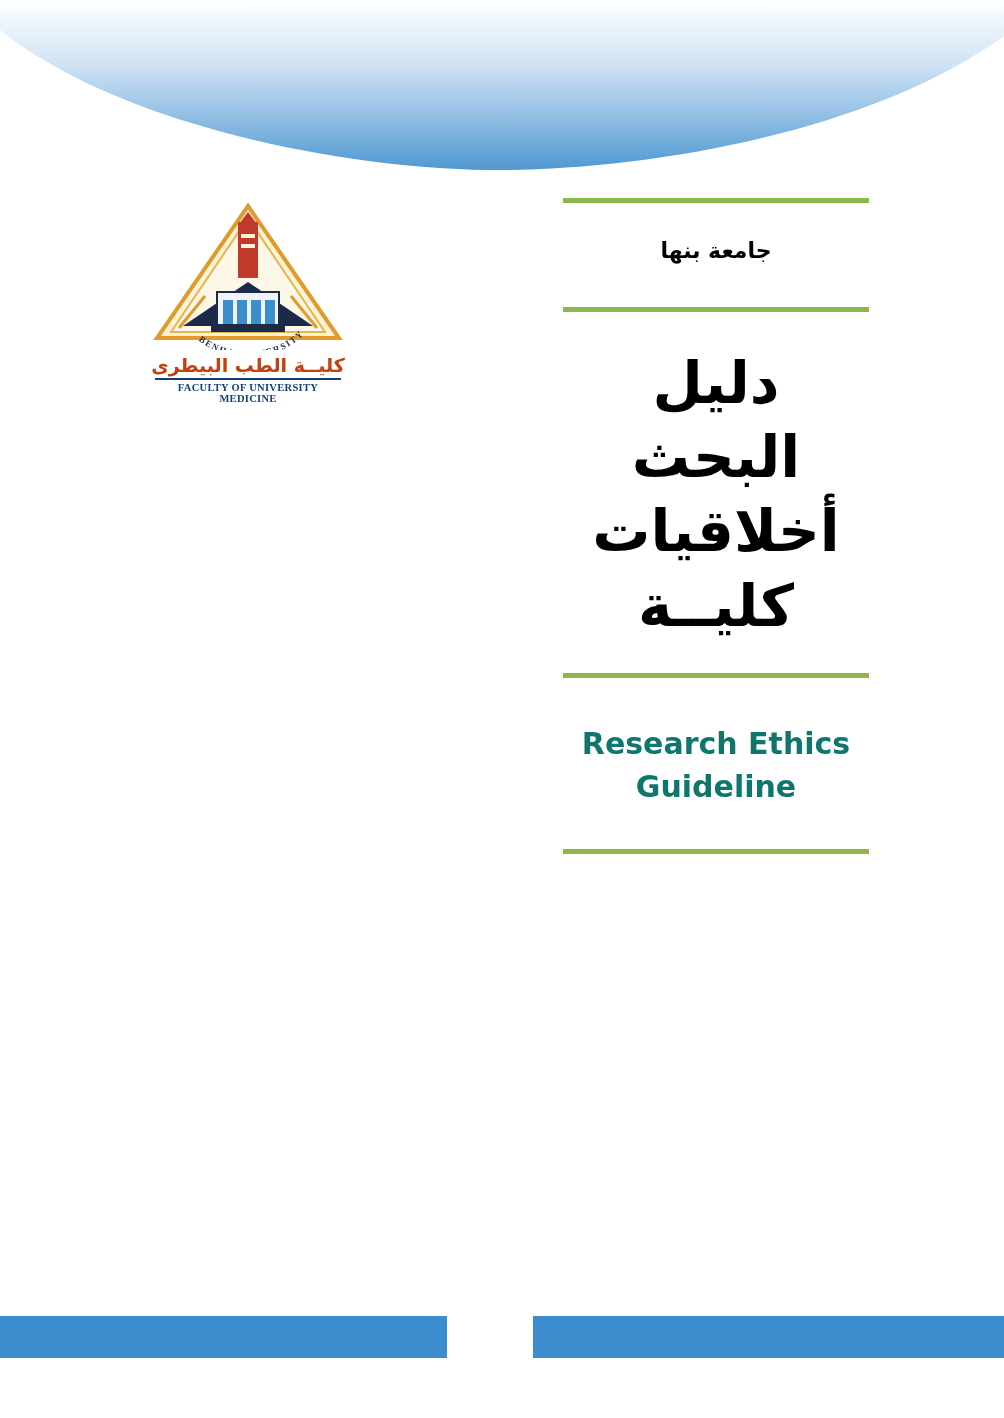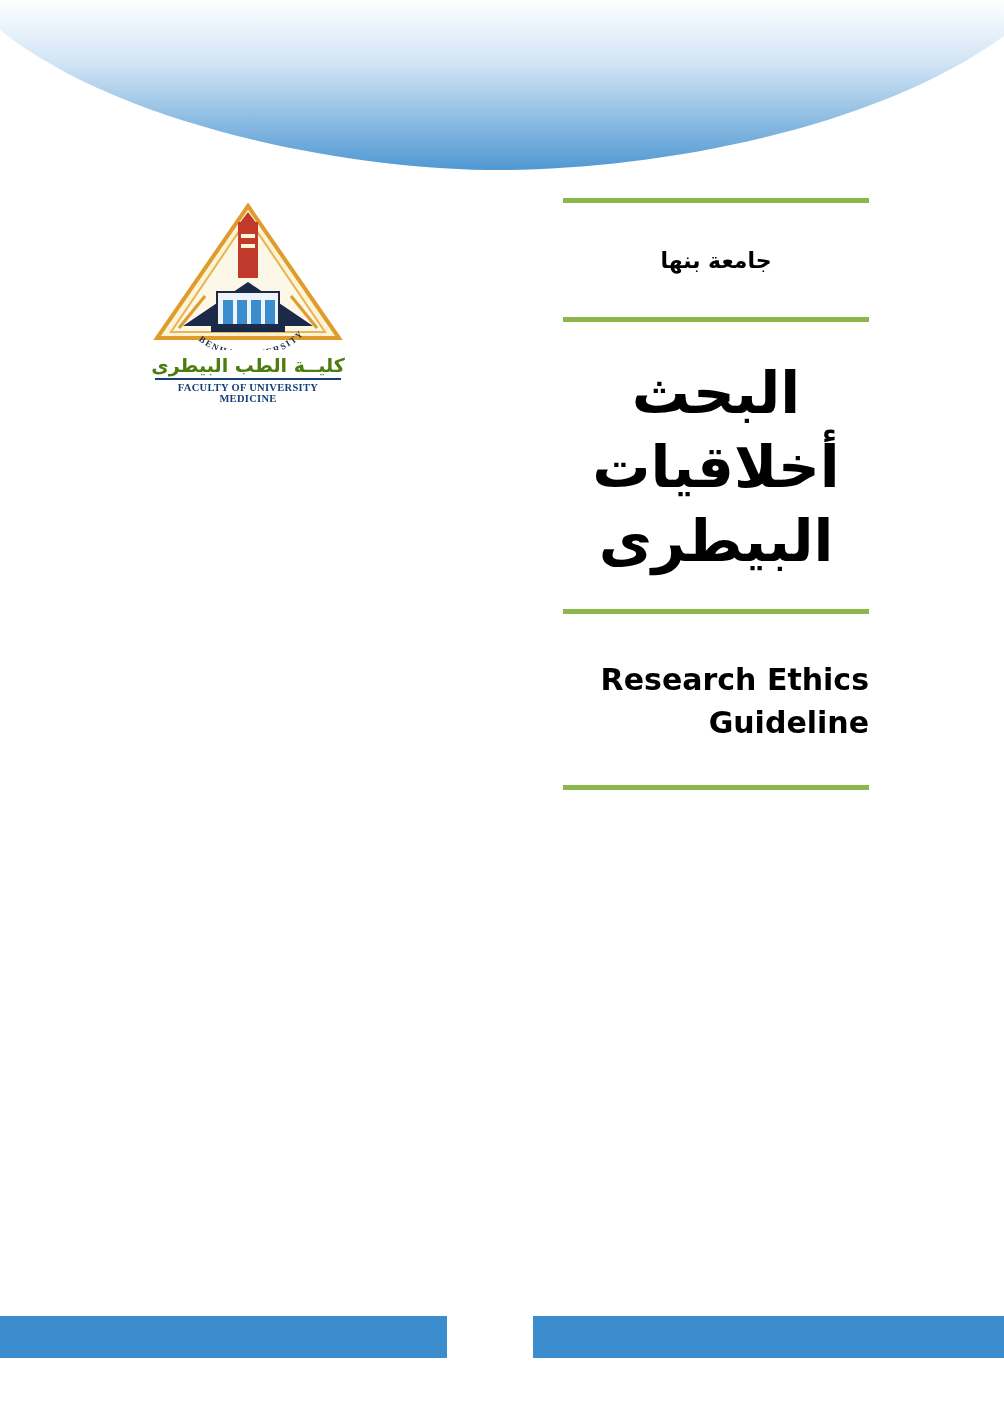"جامعة بنها" .uni-lines { padding: 42px 0 40px 0 -> 32px 0 40px 0 }
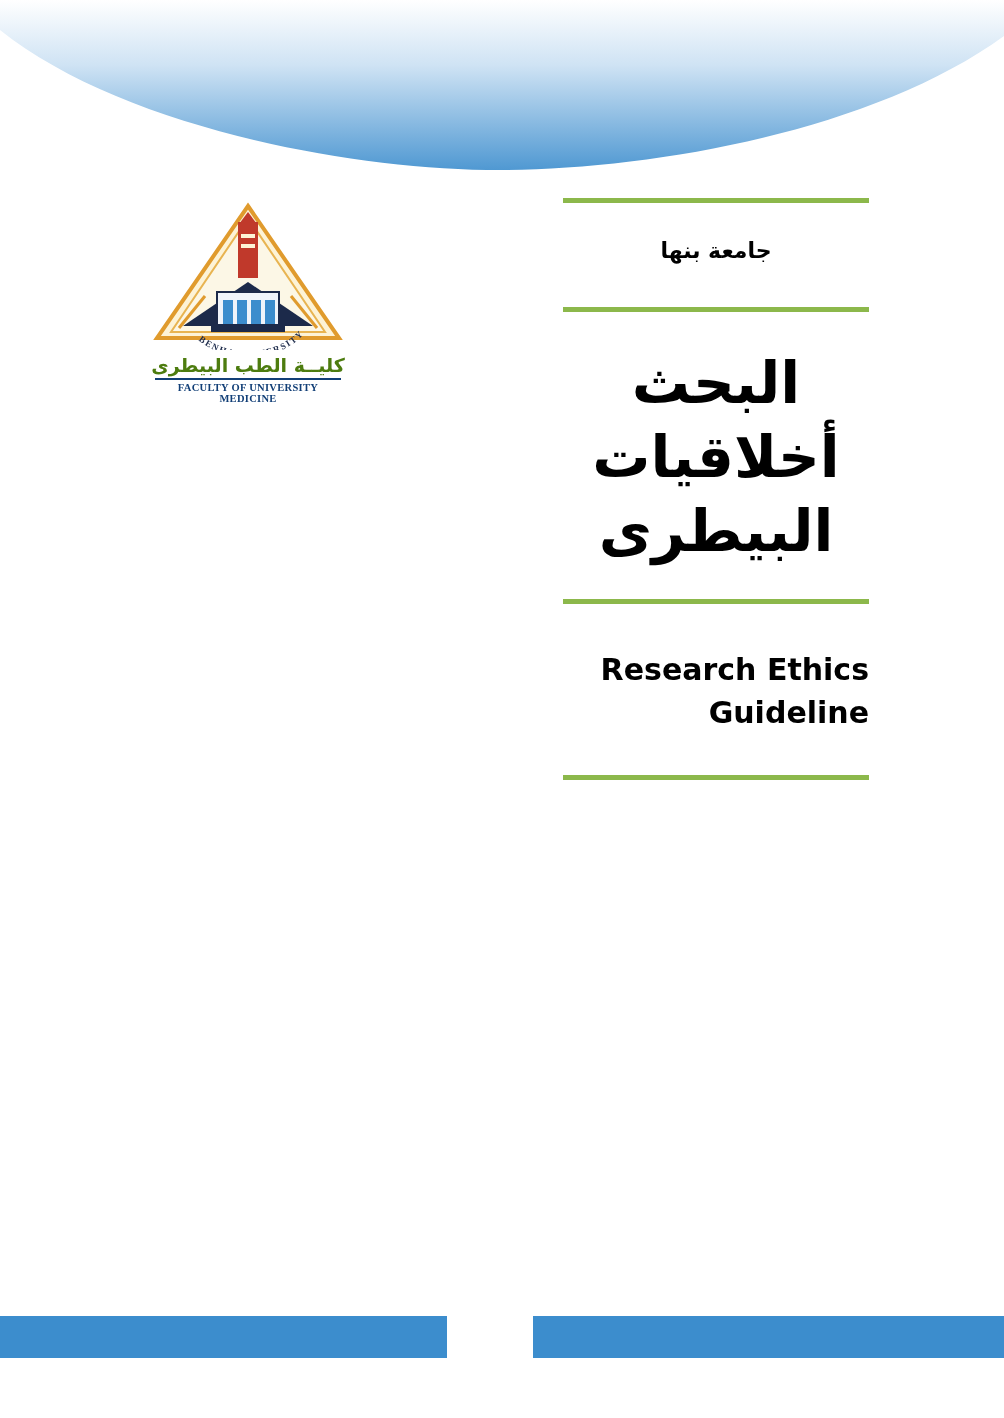"كليــة الطب البيطرى" .logo-caption-ar { color: #4d7c0f -> #c2410c }
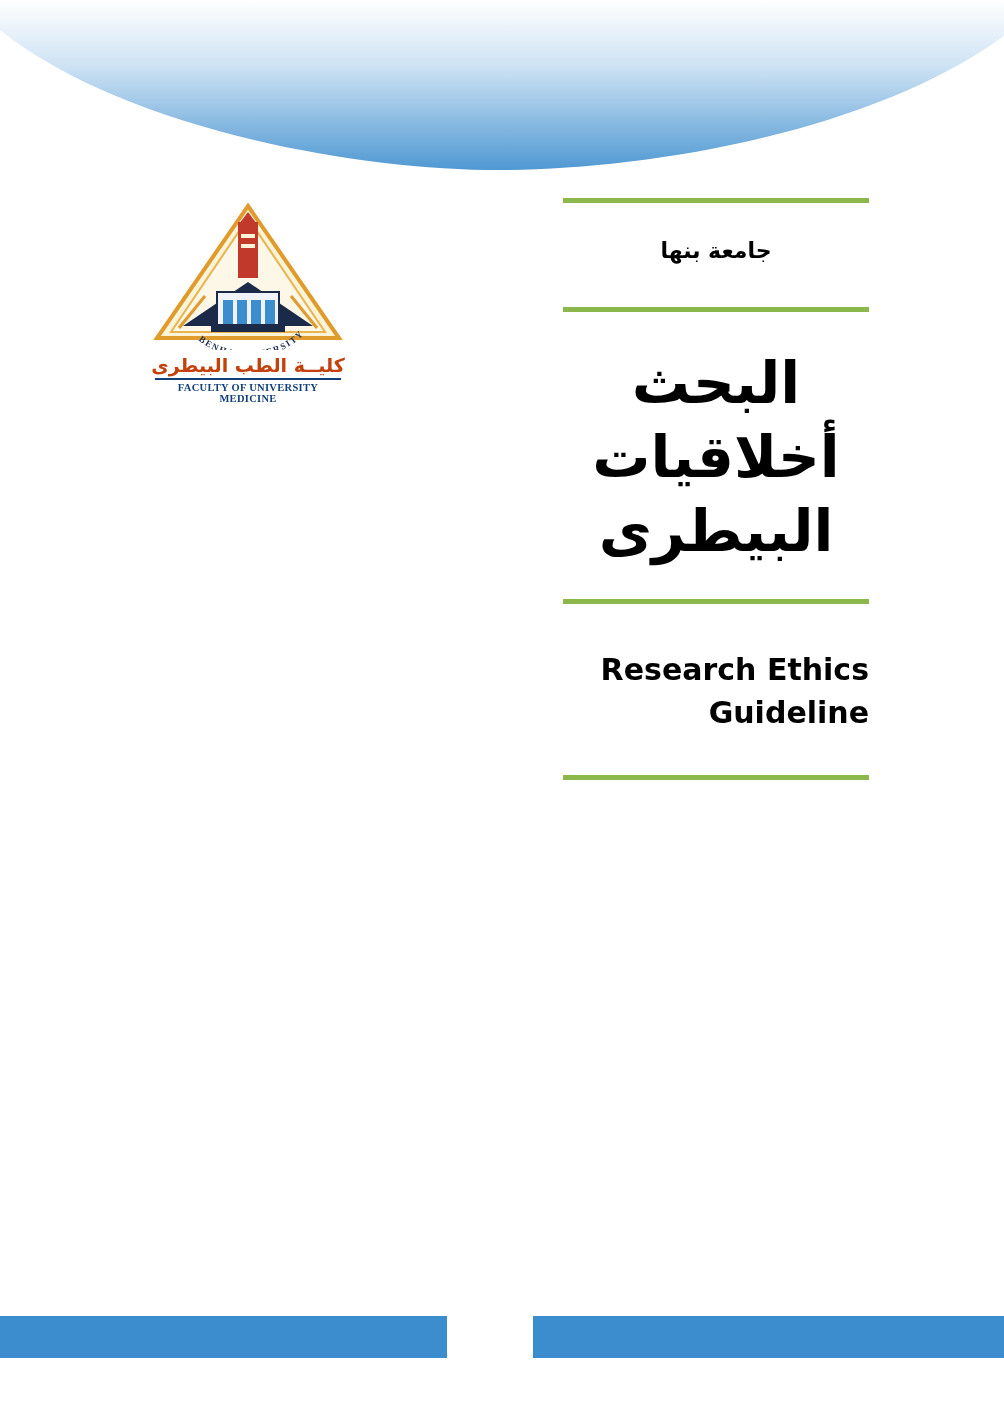"دليل" div { html: none -> <div>دليل</div> }
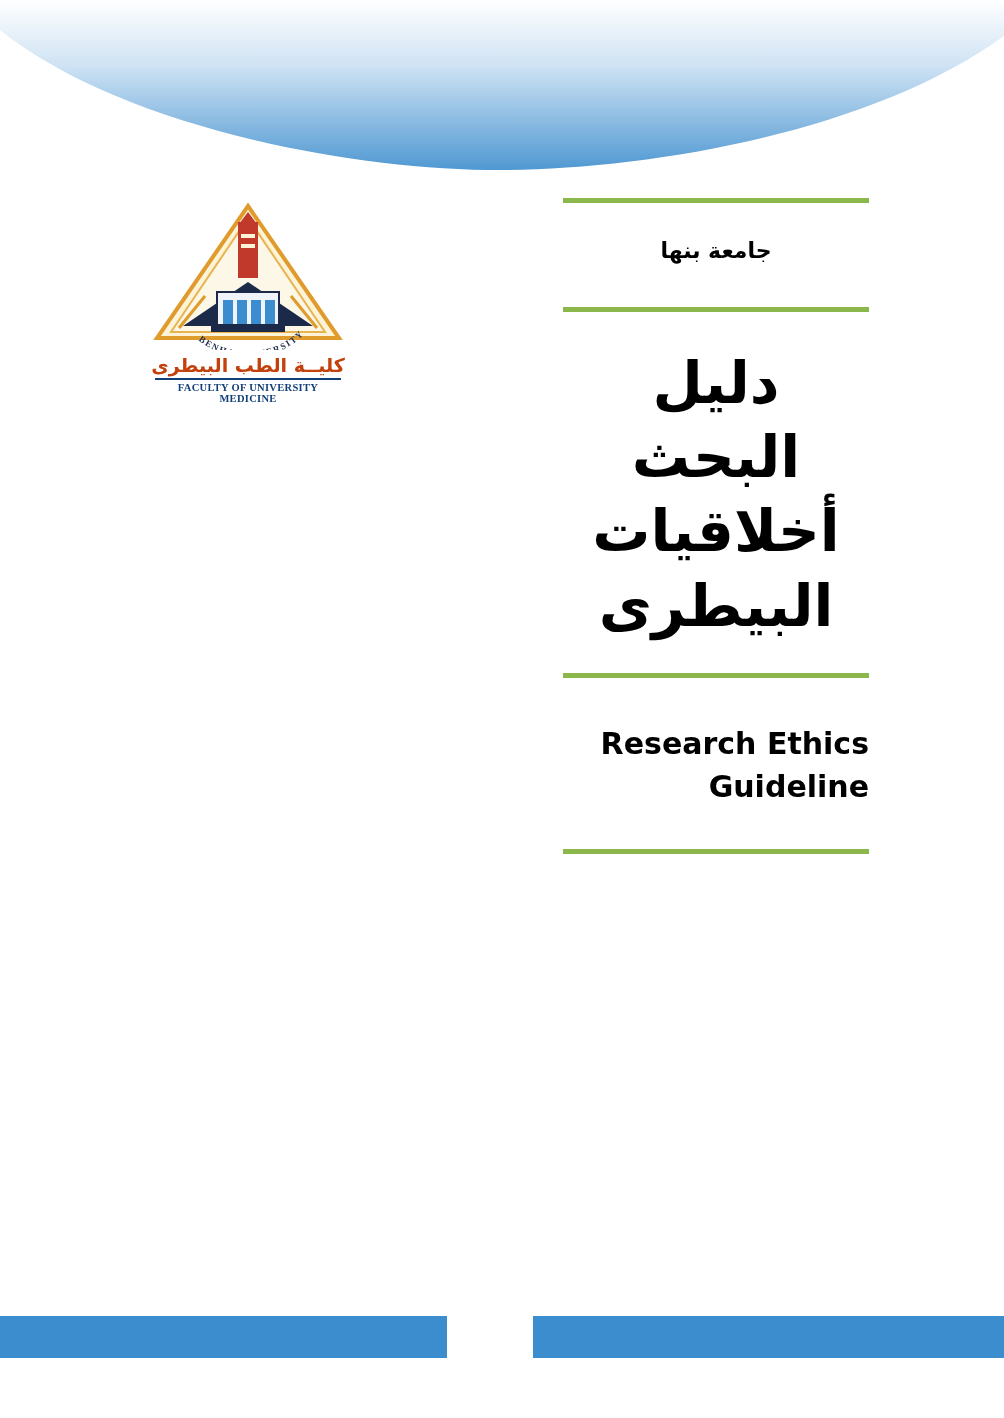"البيطرى" div { text: البيطرى -> كليــة }
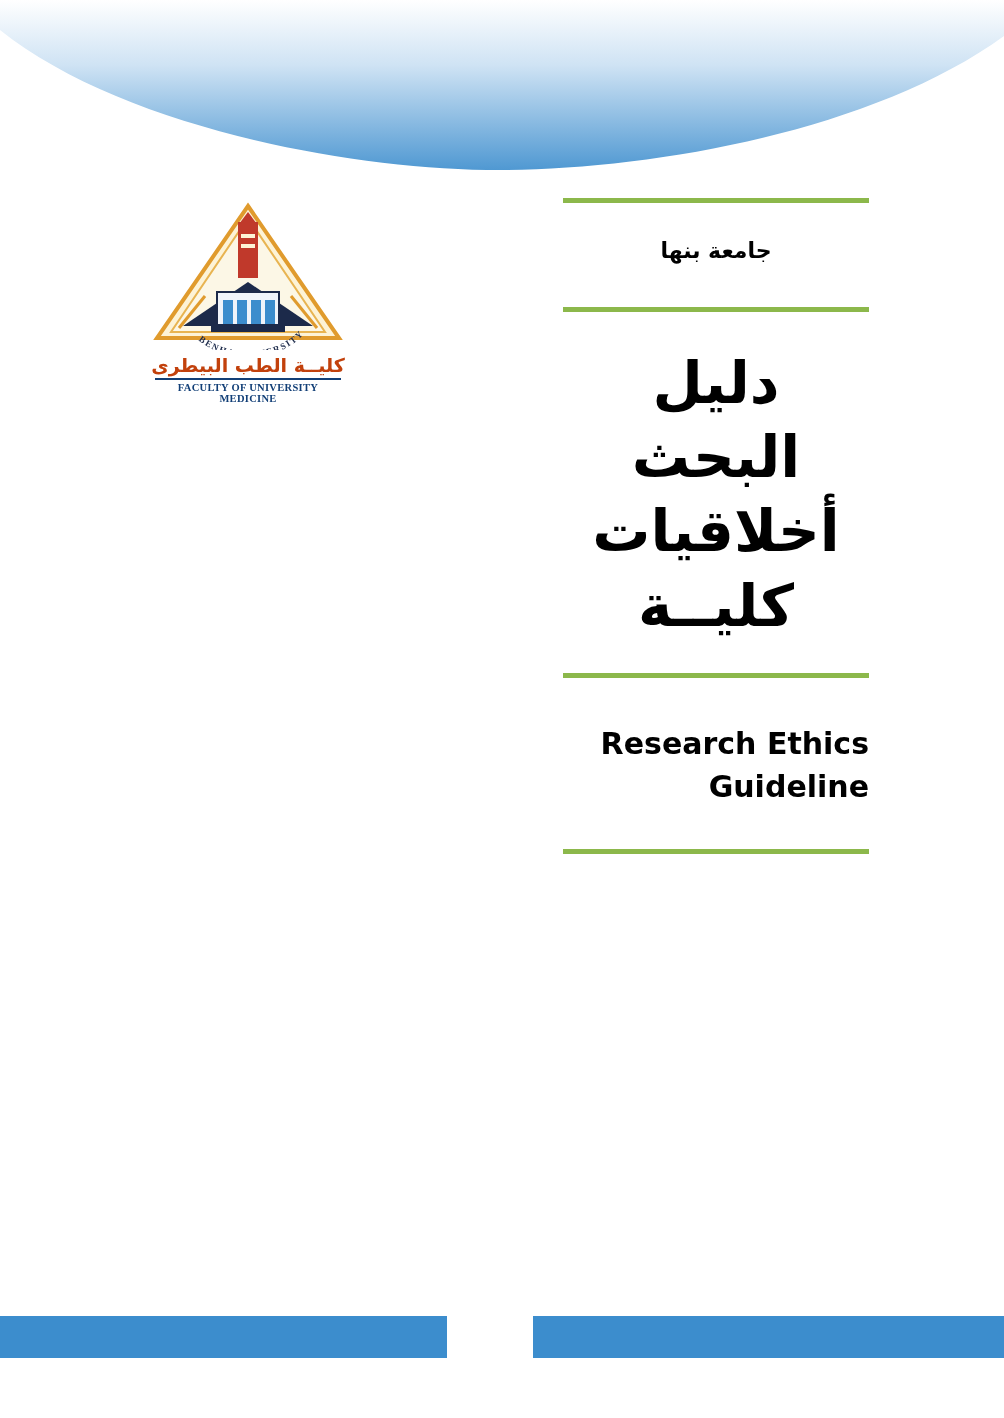"Research Ethics" .main-title-en { color: #000000 -> #0f766e; text-align: right -> none }
